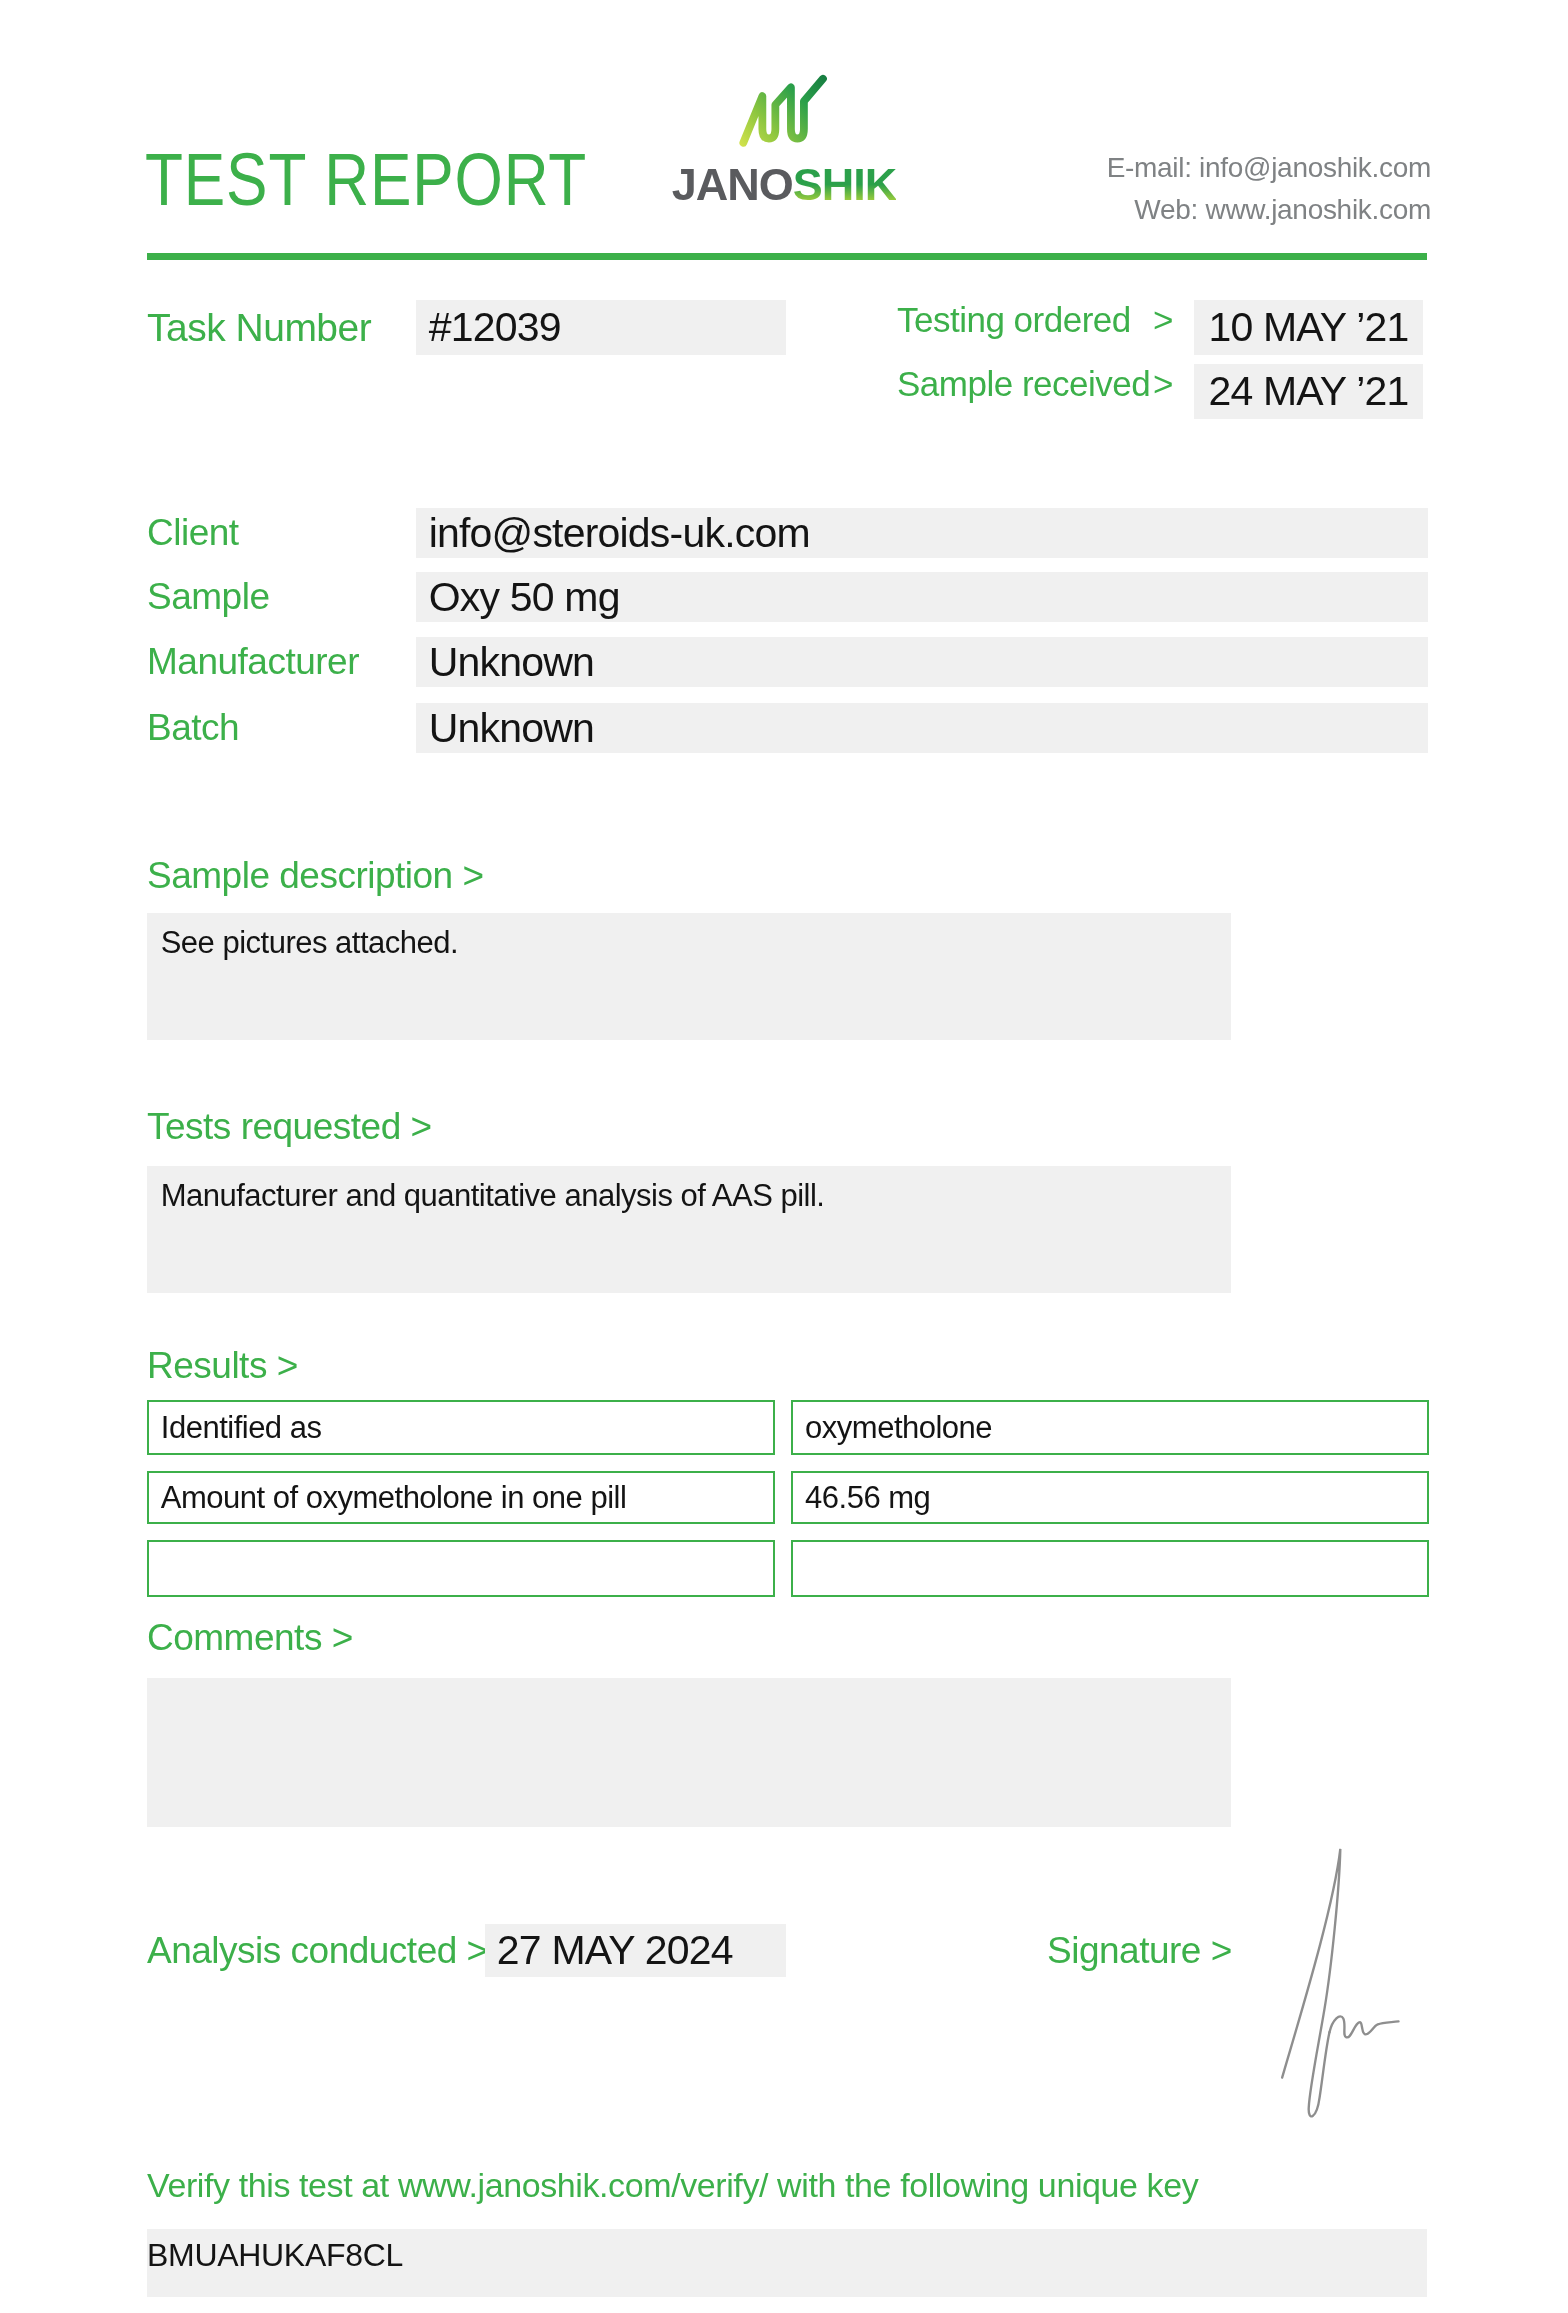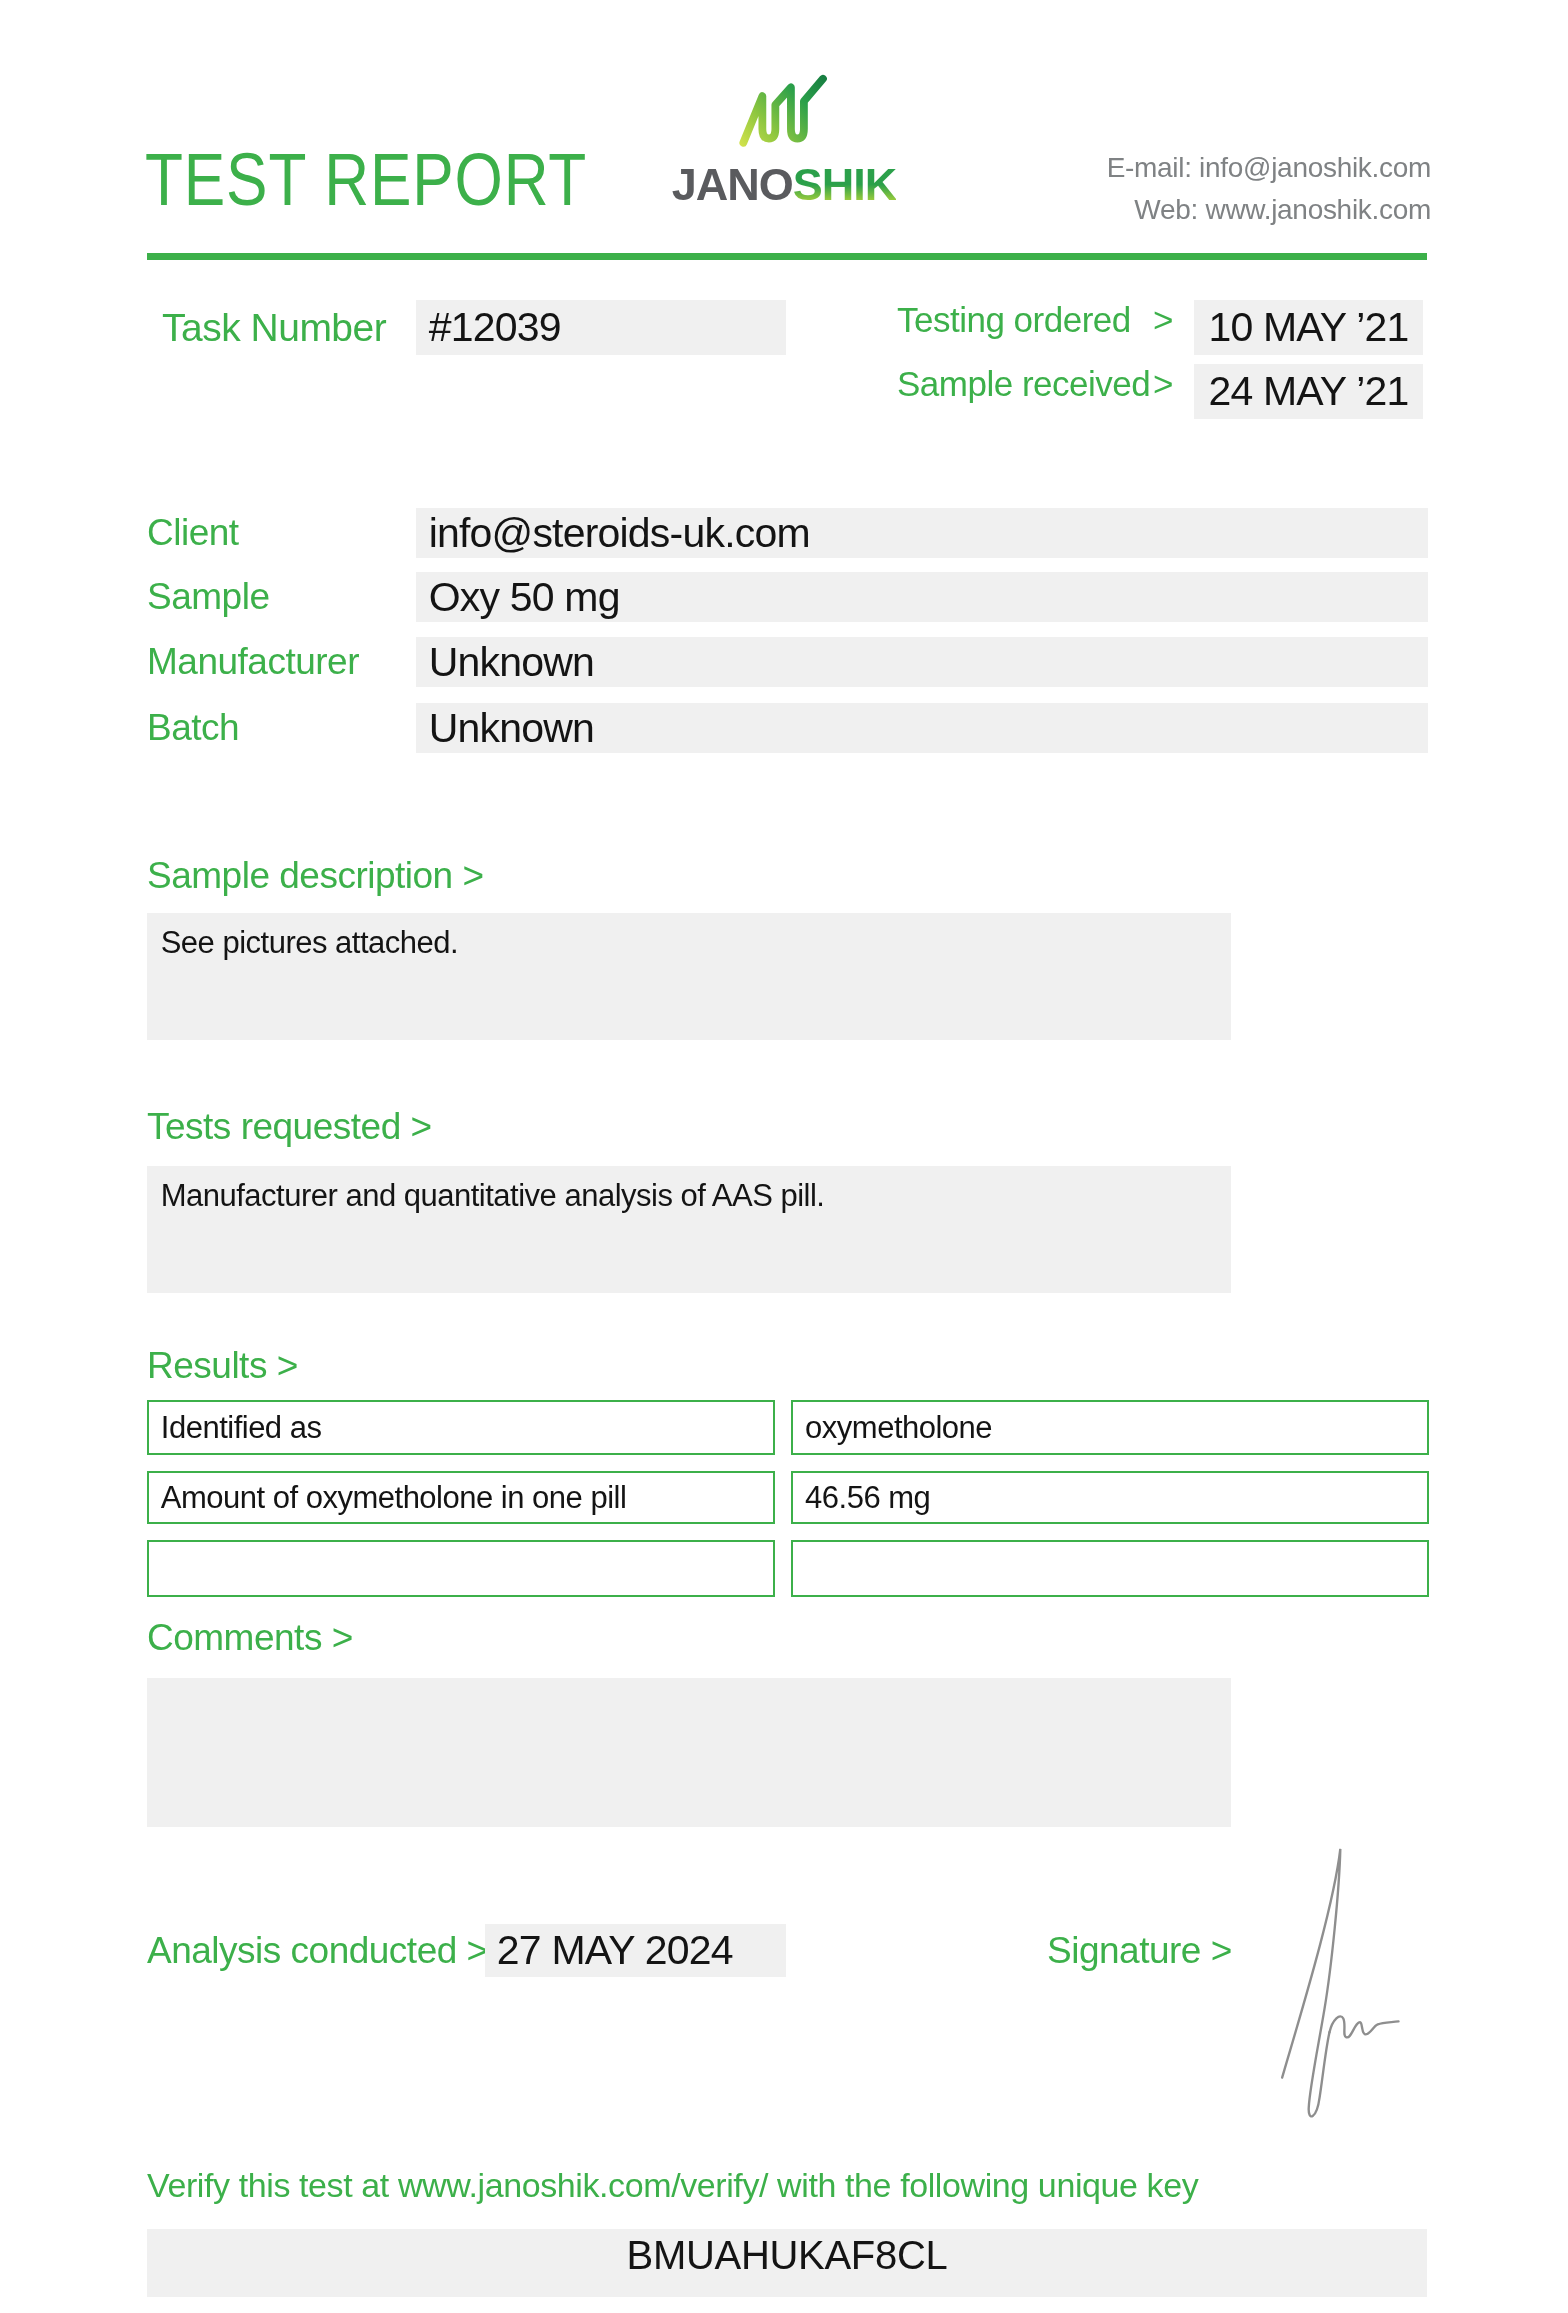"Task Number" .task-label { left: 162px -> 147px }
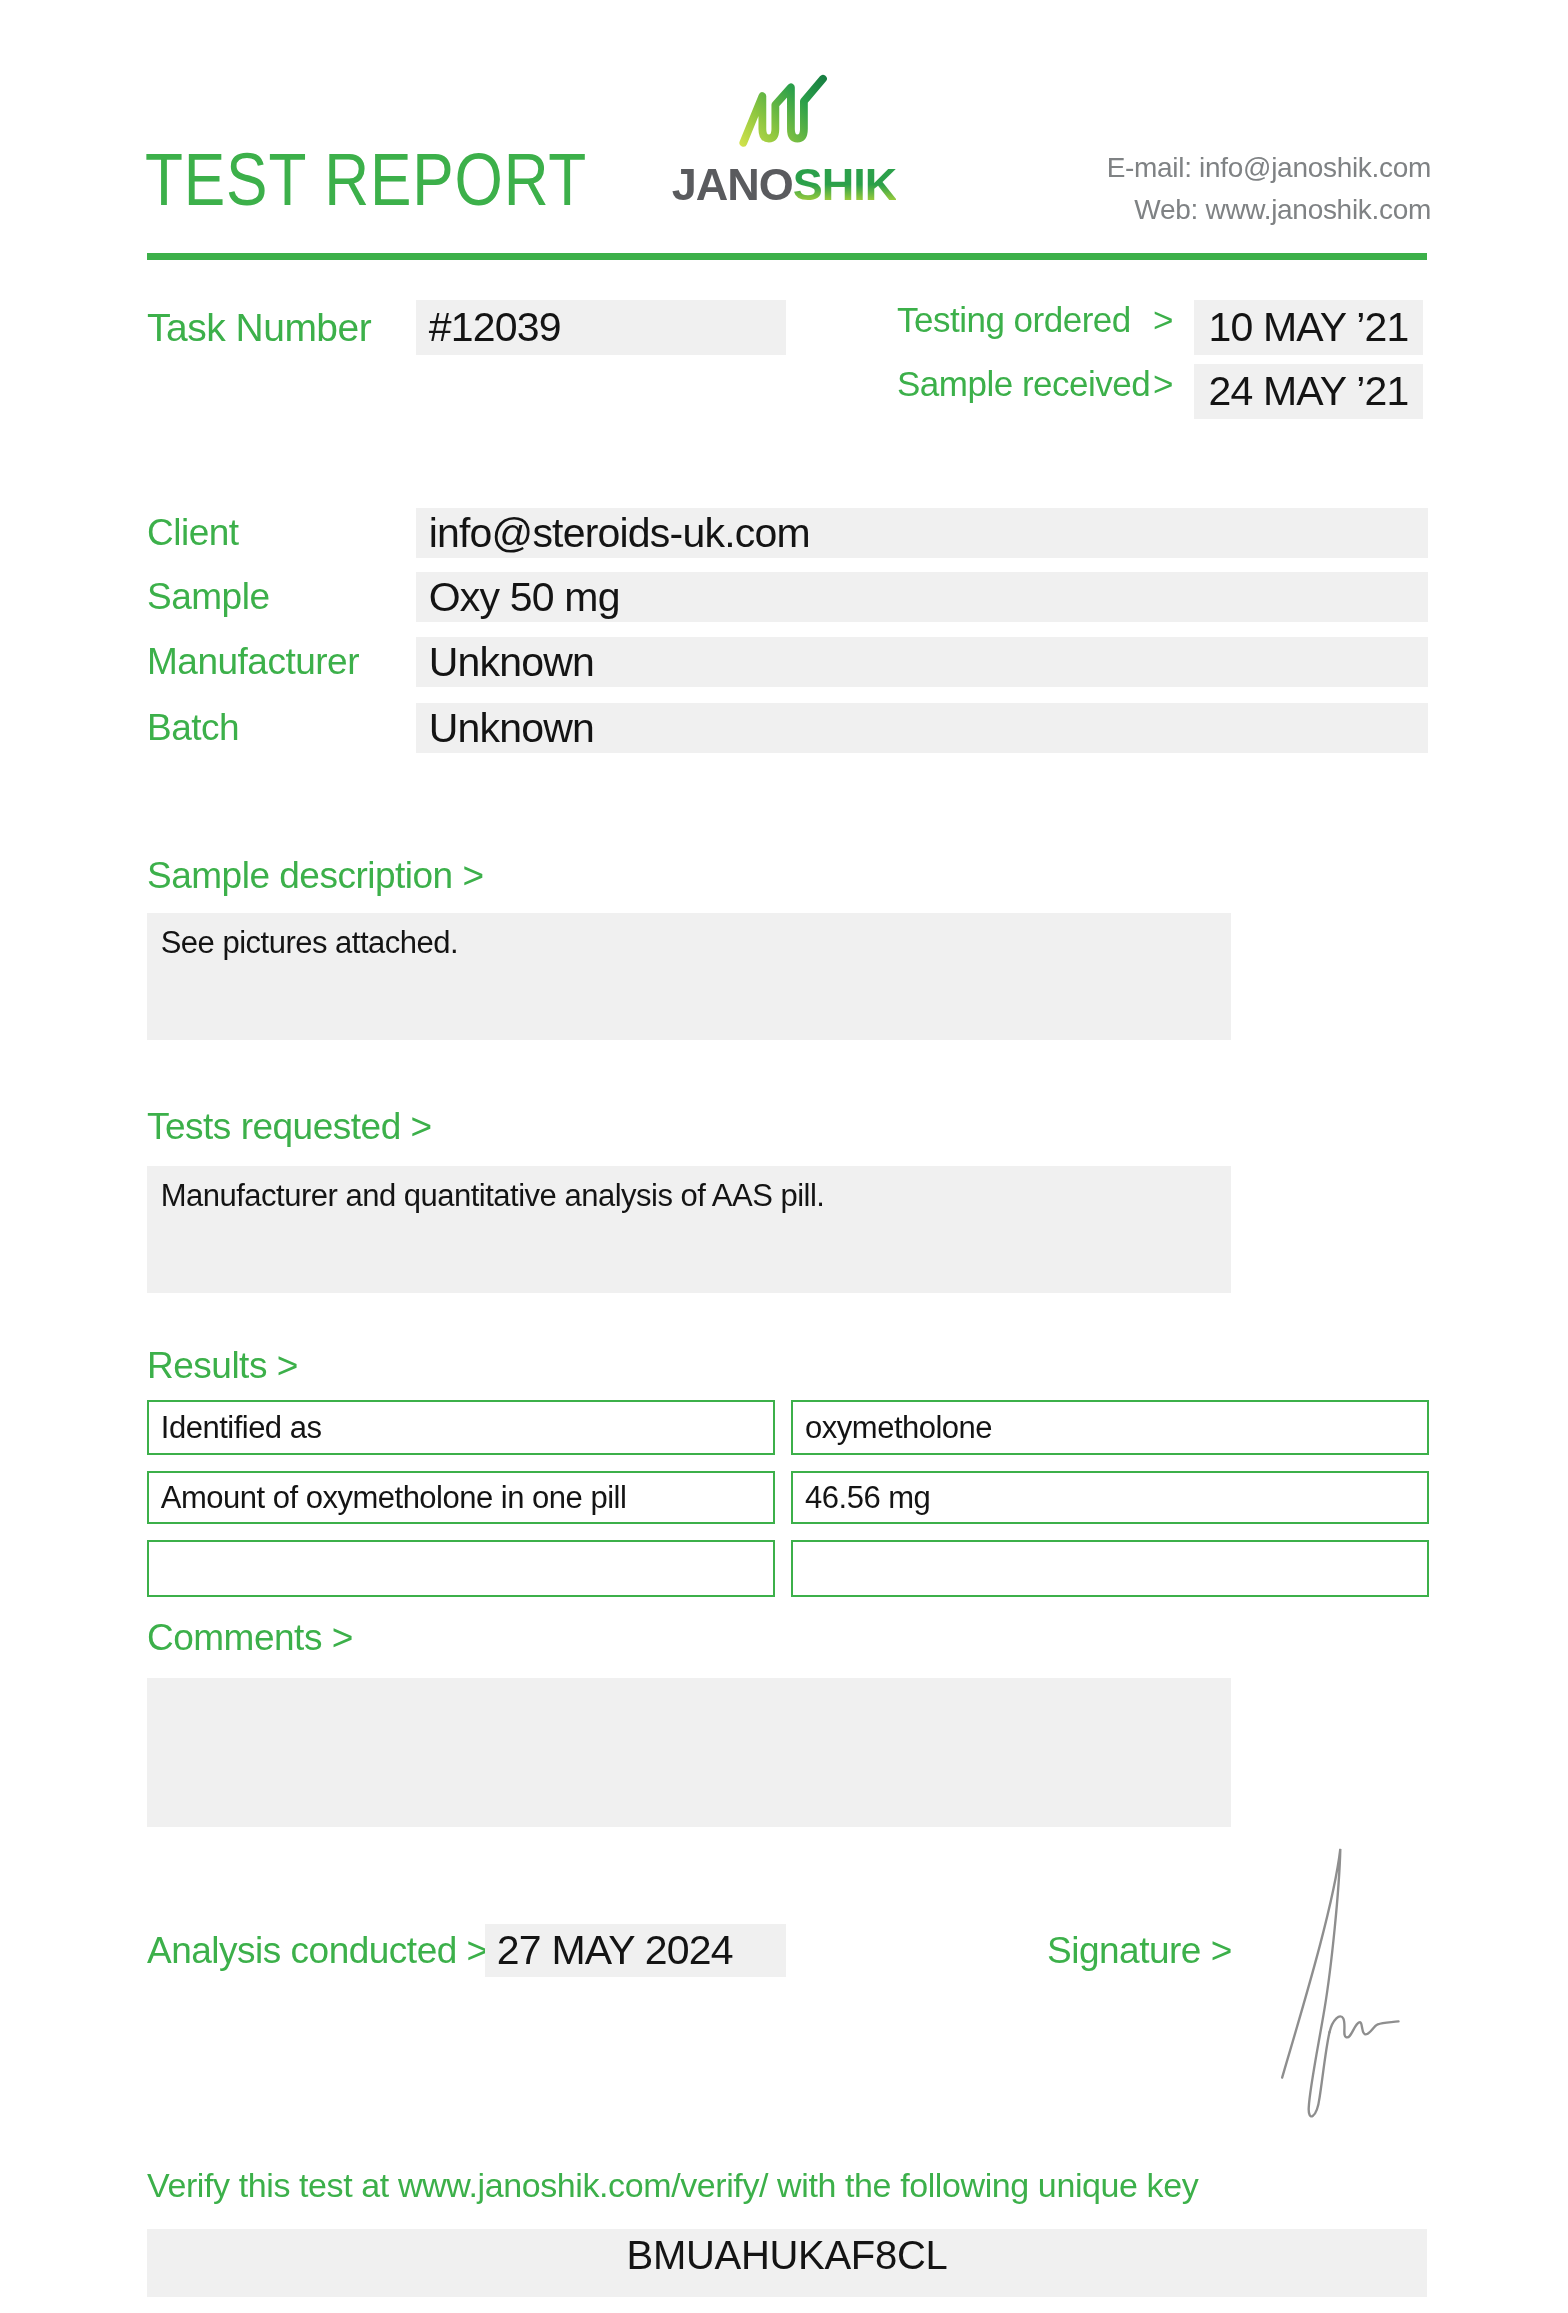"BMUAHUKAF8CL" .keybox { font-size: 40px -> 32px; text-align: center -> none }
